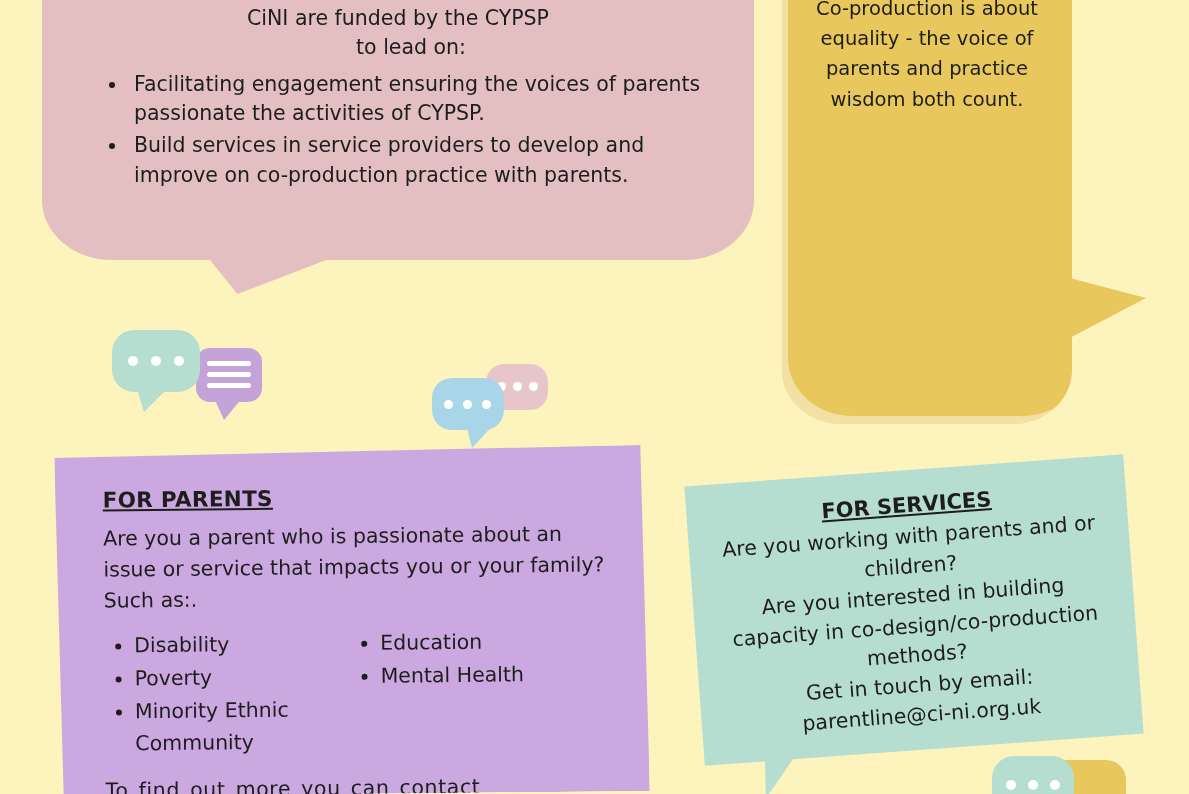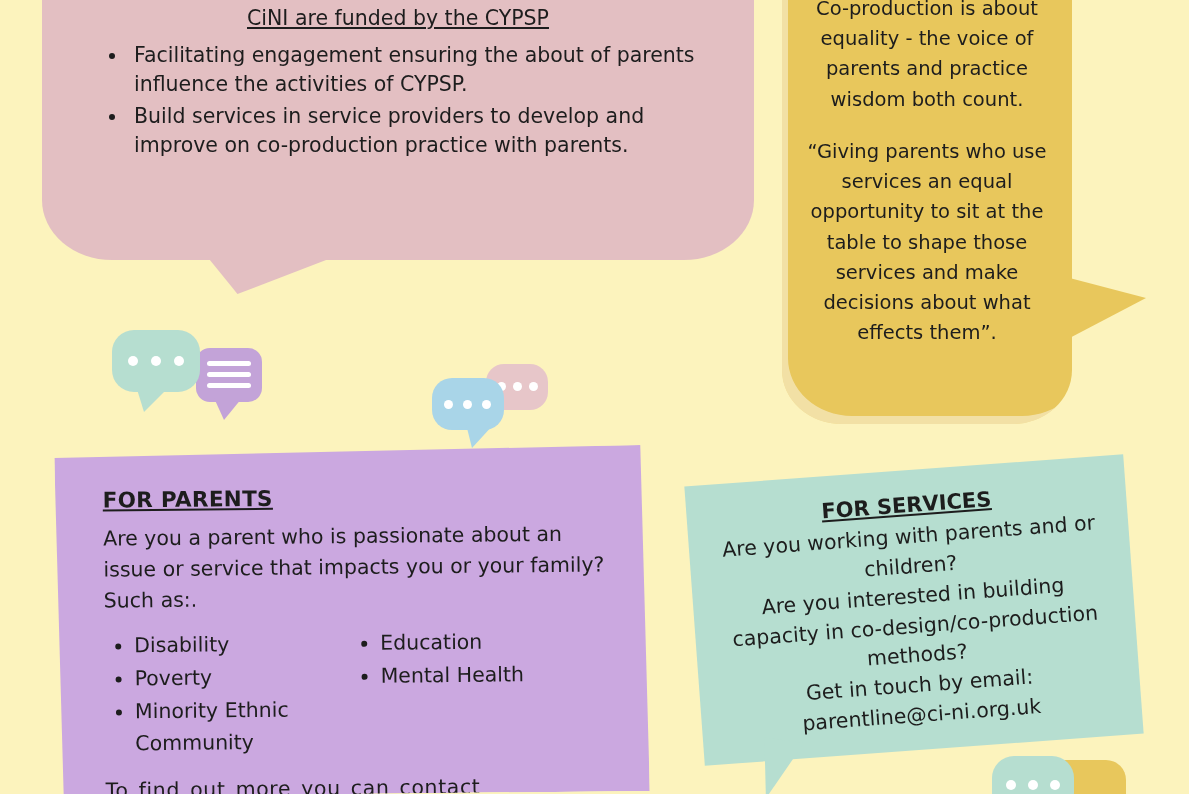"CiNI are funded by the" .pink-head { text-decoration: underline -> none }
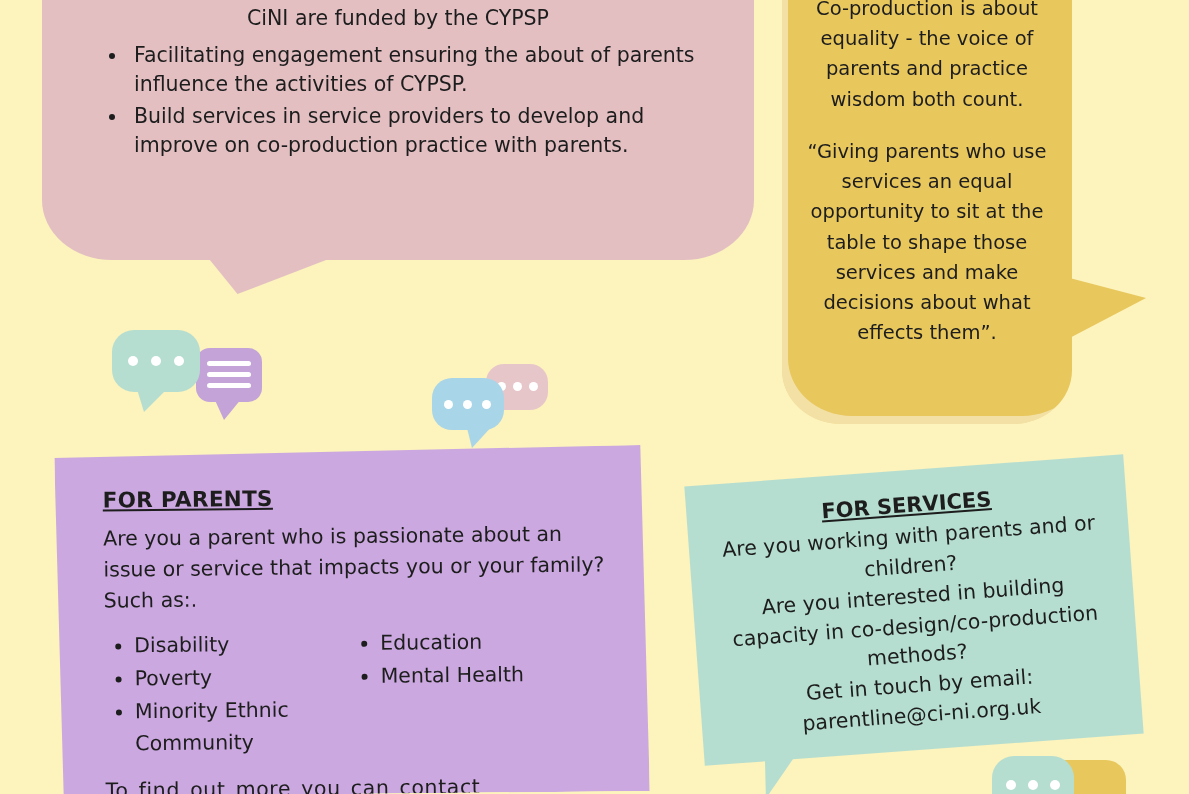"to lead on:" span.l2 { html: none -> <span>to lead on:</span> }
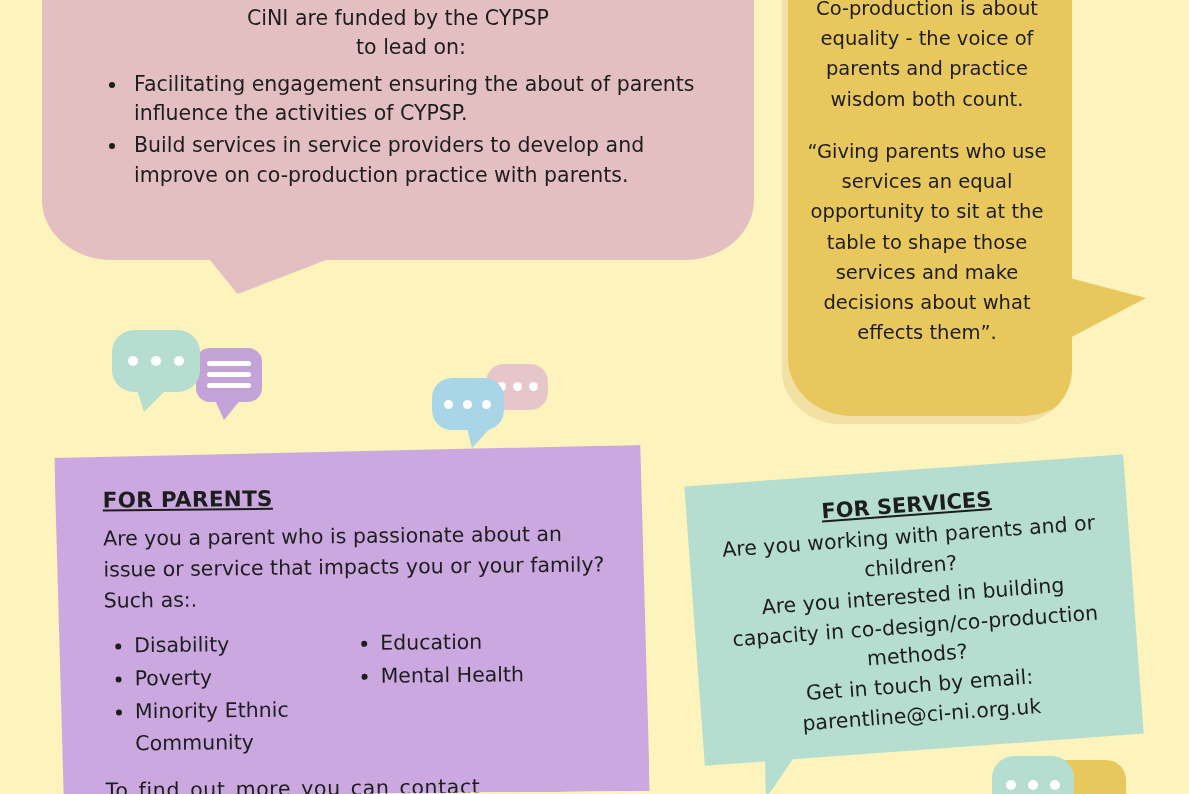"Facilitating engagement ensuring the" li { text: about of parents influence -> voices of parents passionate }
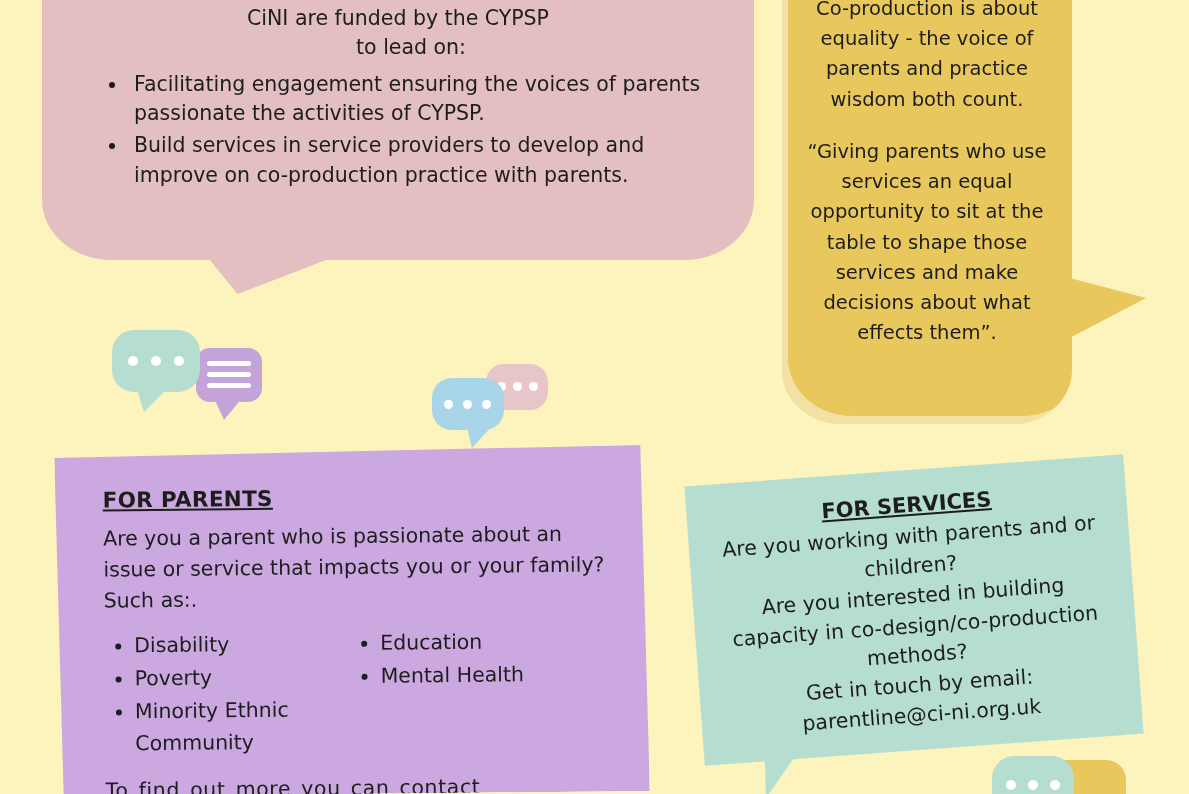"“Giving parents who use services" p { html: <p>“Giving parents who use services an equal opportunity to sit at the table to shape those services and make decisions about what effects them”.</p> -> none }
